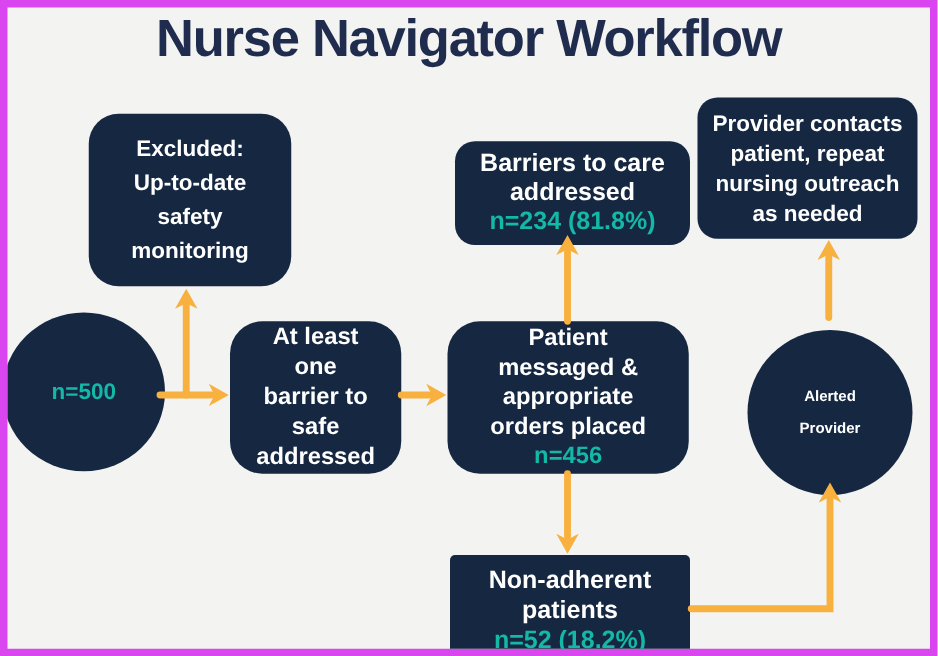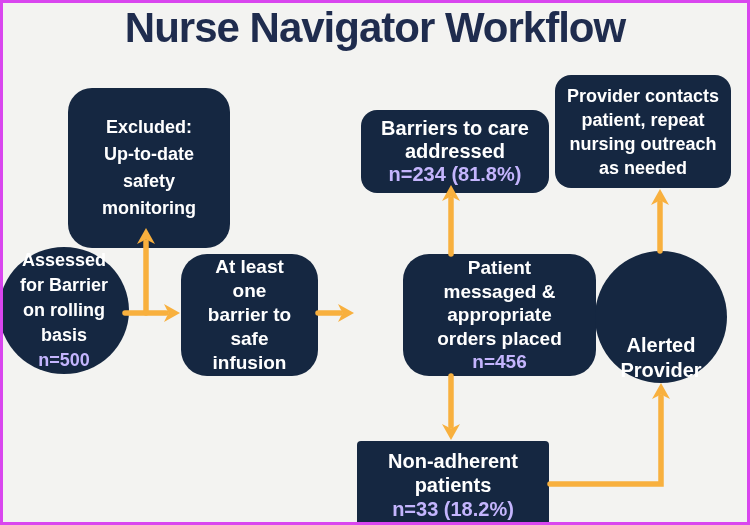"Nurse Navigator Workflow" .canvas { border: 3px solid #d946ef -> 6px solid #d946ef }
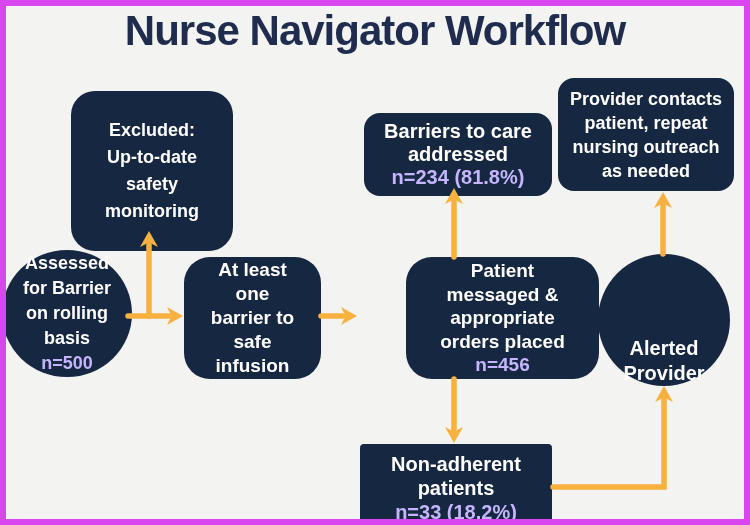"Excluded:" .n-excluded { height: 160px -> 138px }
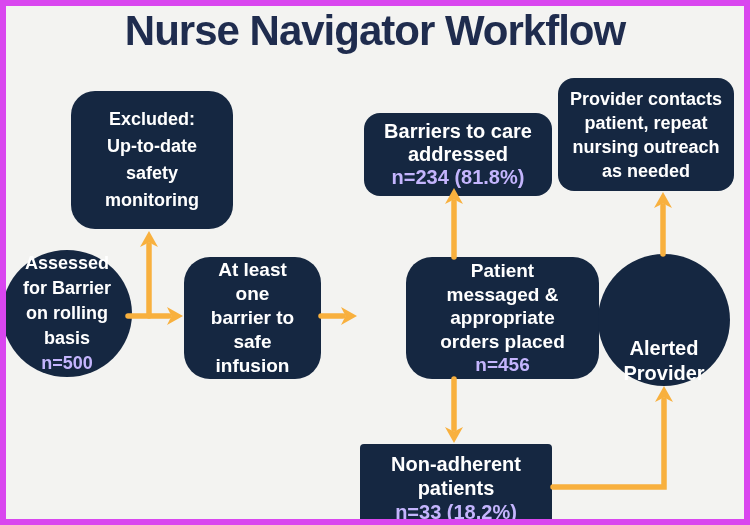"n=234 (81.8%)" .node .node-stat { color: #c4b5fd -> #14b8a6 }
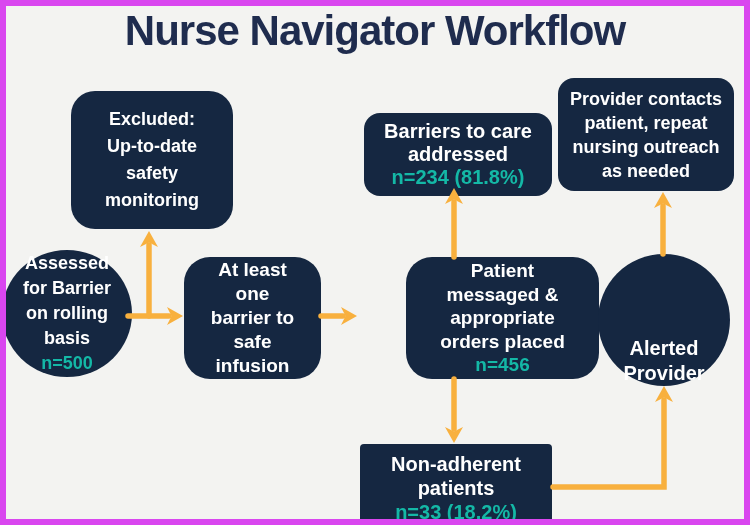"Assessed" div.node-text { html: <div>Assessed for Barrier on rolling basis</div> -> none }
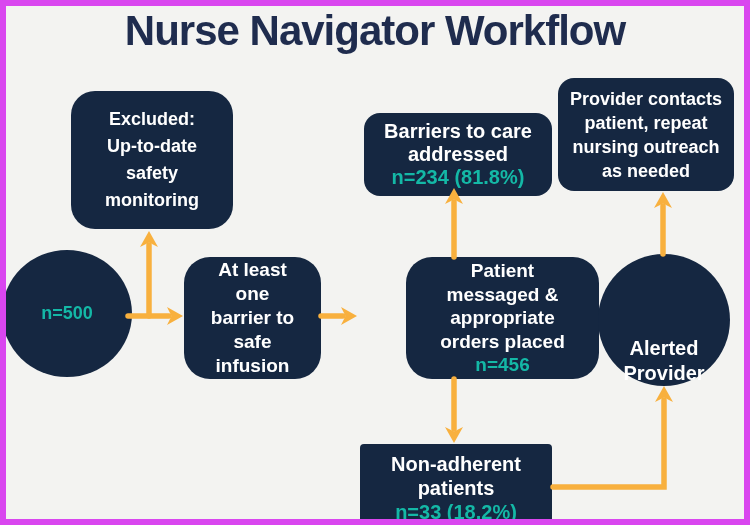"At least" div.node-text { text: infusion -> addressed }
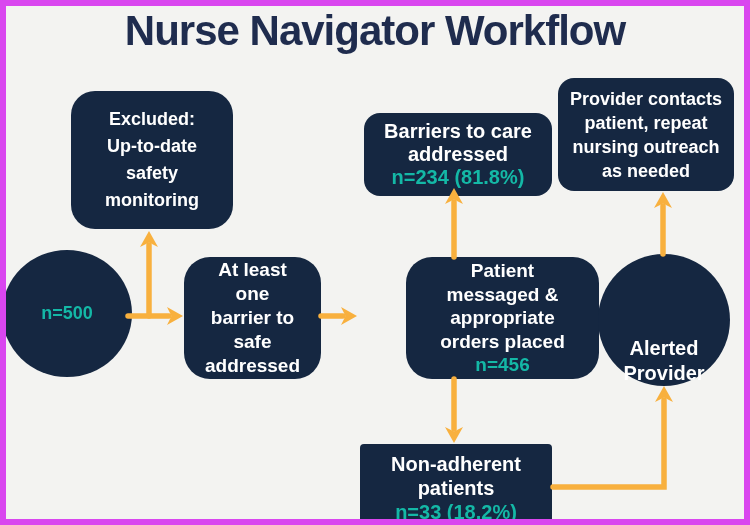"Patient" .n-patient { margin-left: 48px -> none }
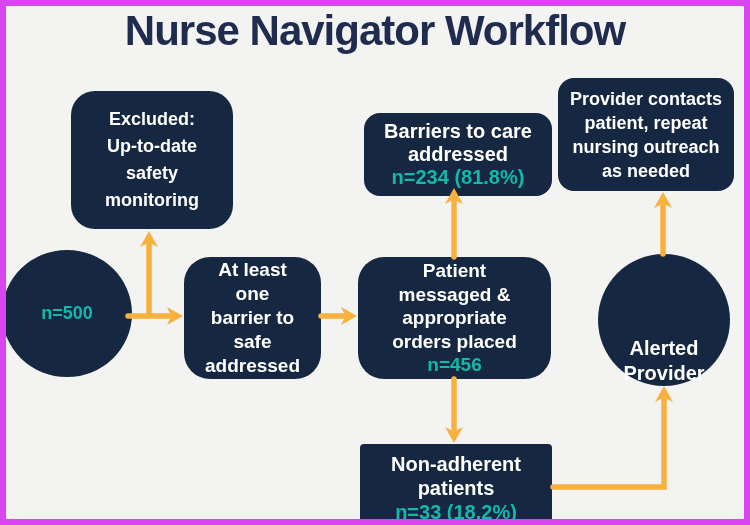"Alerted" .n-alerted { font-size: 20px -> 12px; justify-content: flex-end -> none; top: 248px -> 258px }
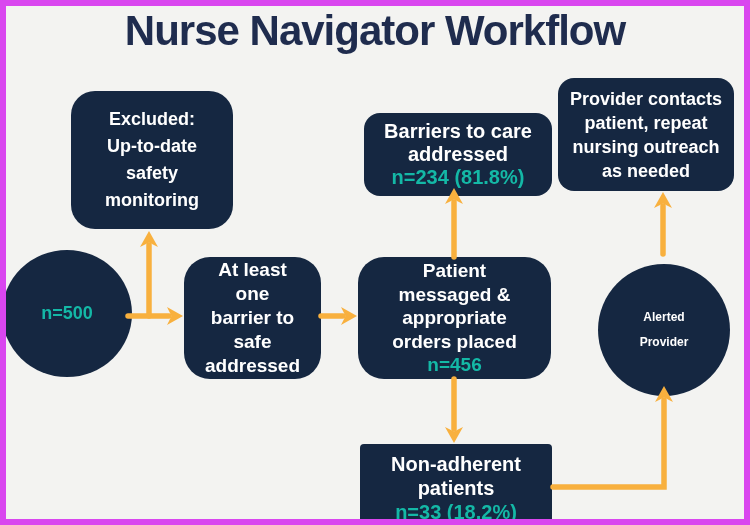"n=33 (18.2%)" div.node-stat { text: 33 -> 52 }
